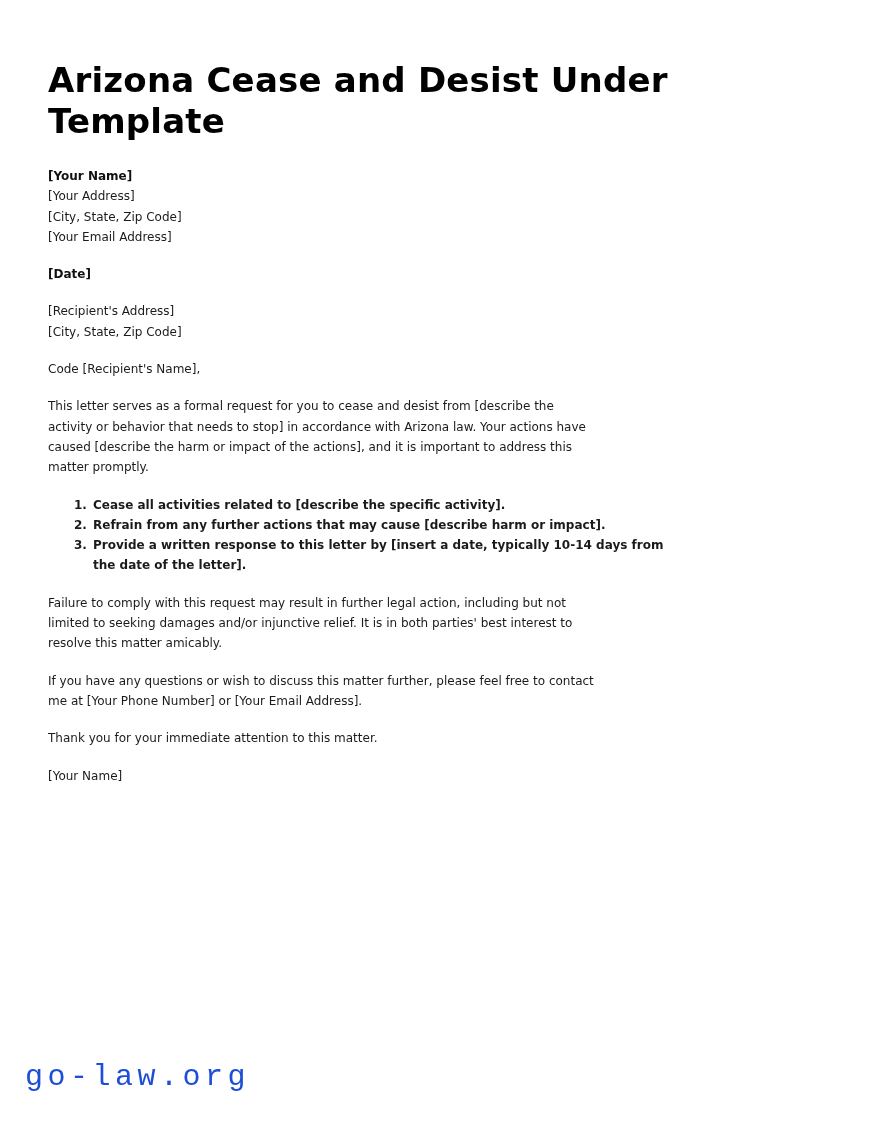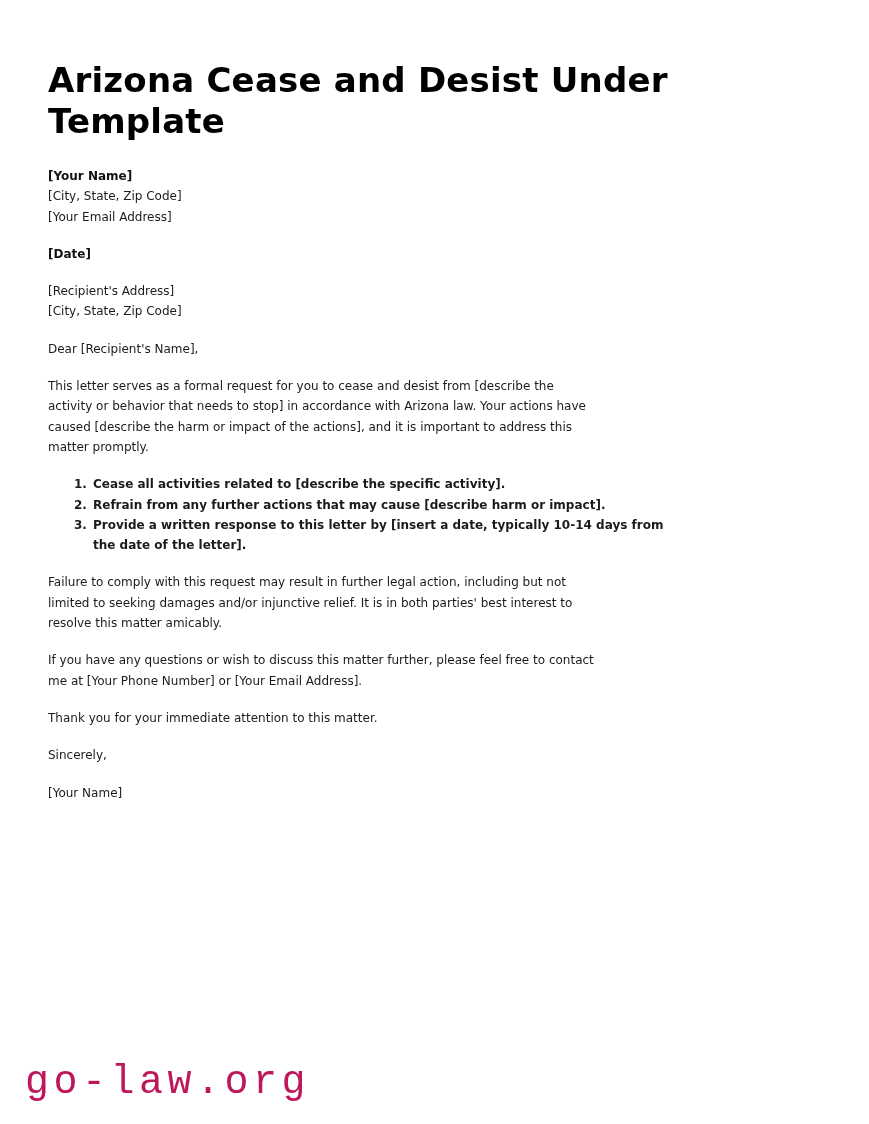"[Your Address]" div.line { html: none -> <div>[Your Address]</div> }
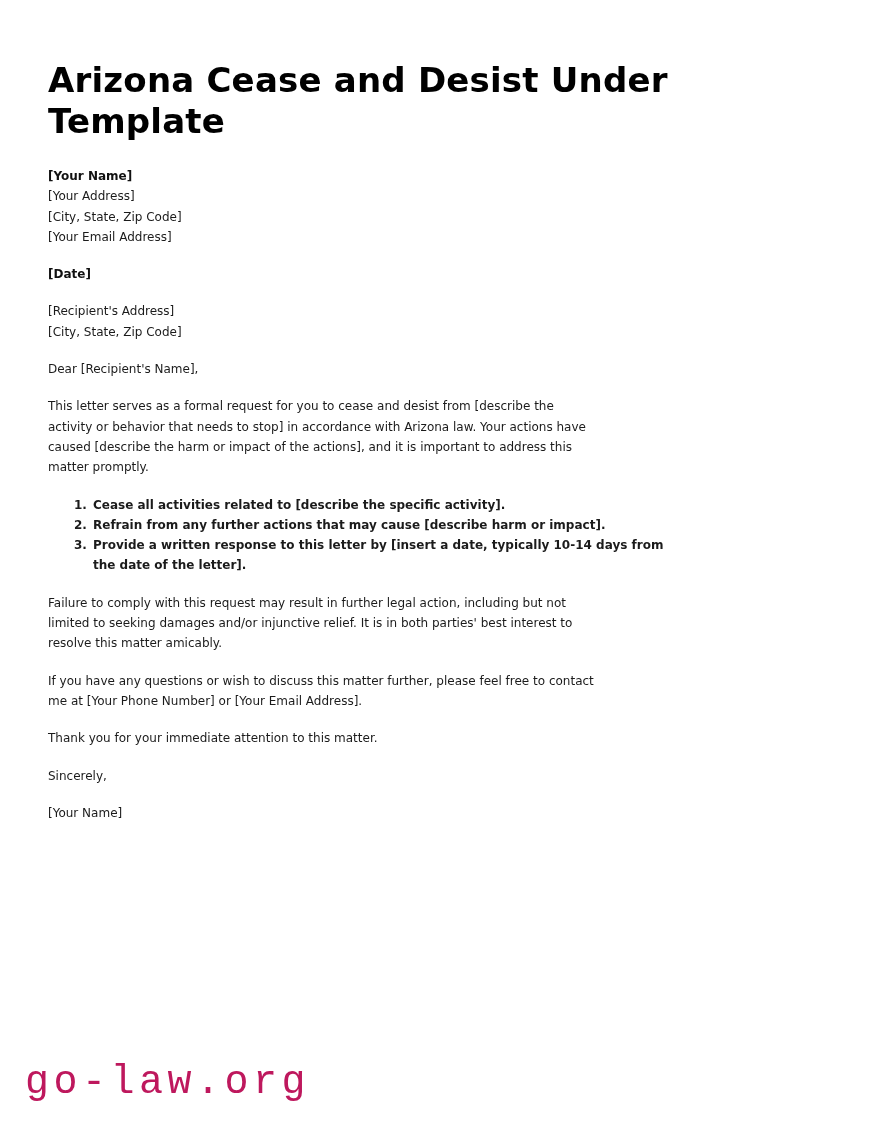"Dear [Recipient's Name]," p.para { text: Dear -> Code }
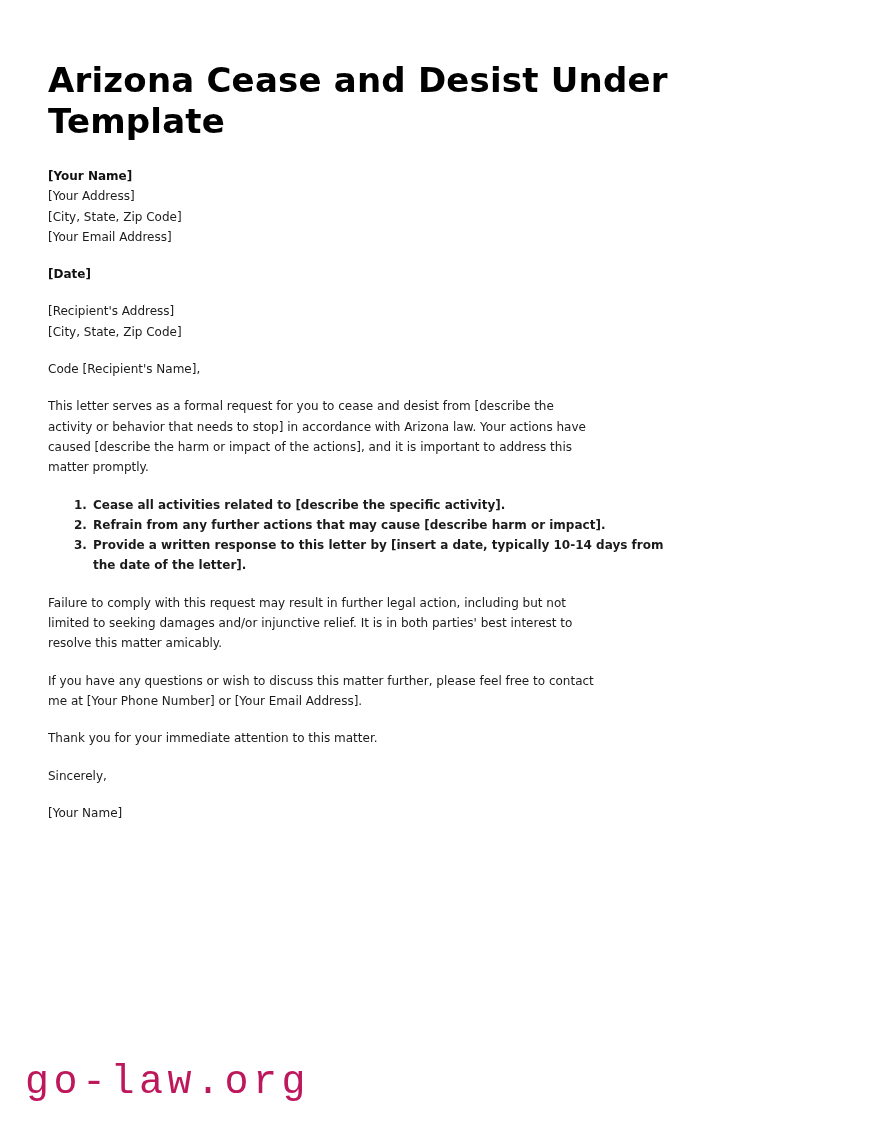"Sincerely," p.para { html: <p>Sincerely,</p> -> none }
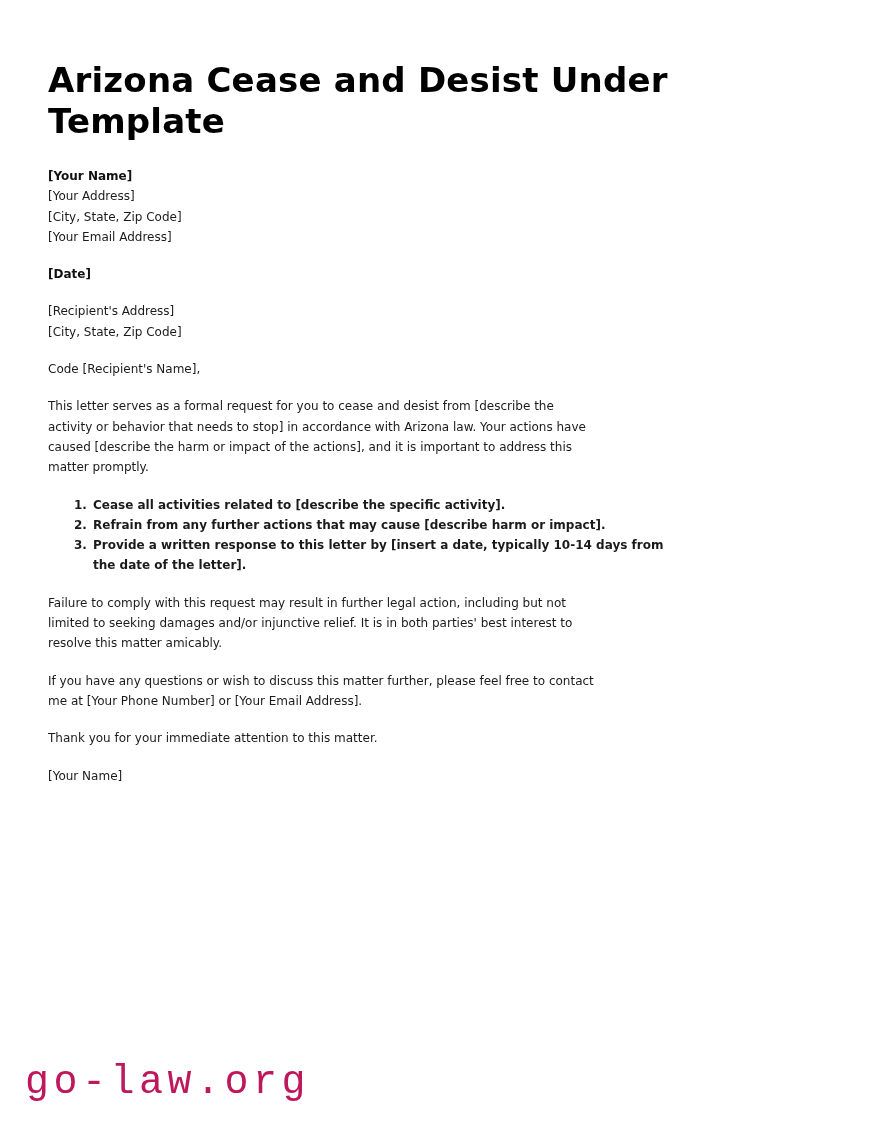"go-law.org" .footer-brand { color: #be185d -> #1d4ed8; font-size: 40px -> 30px }
